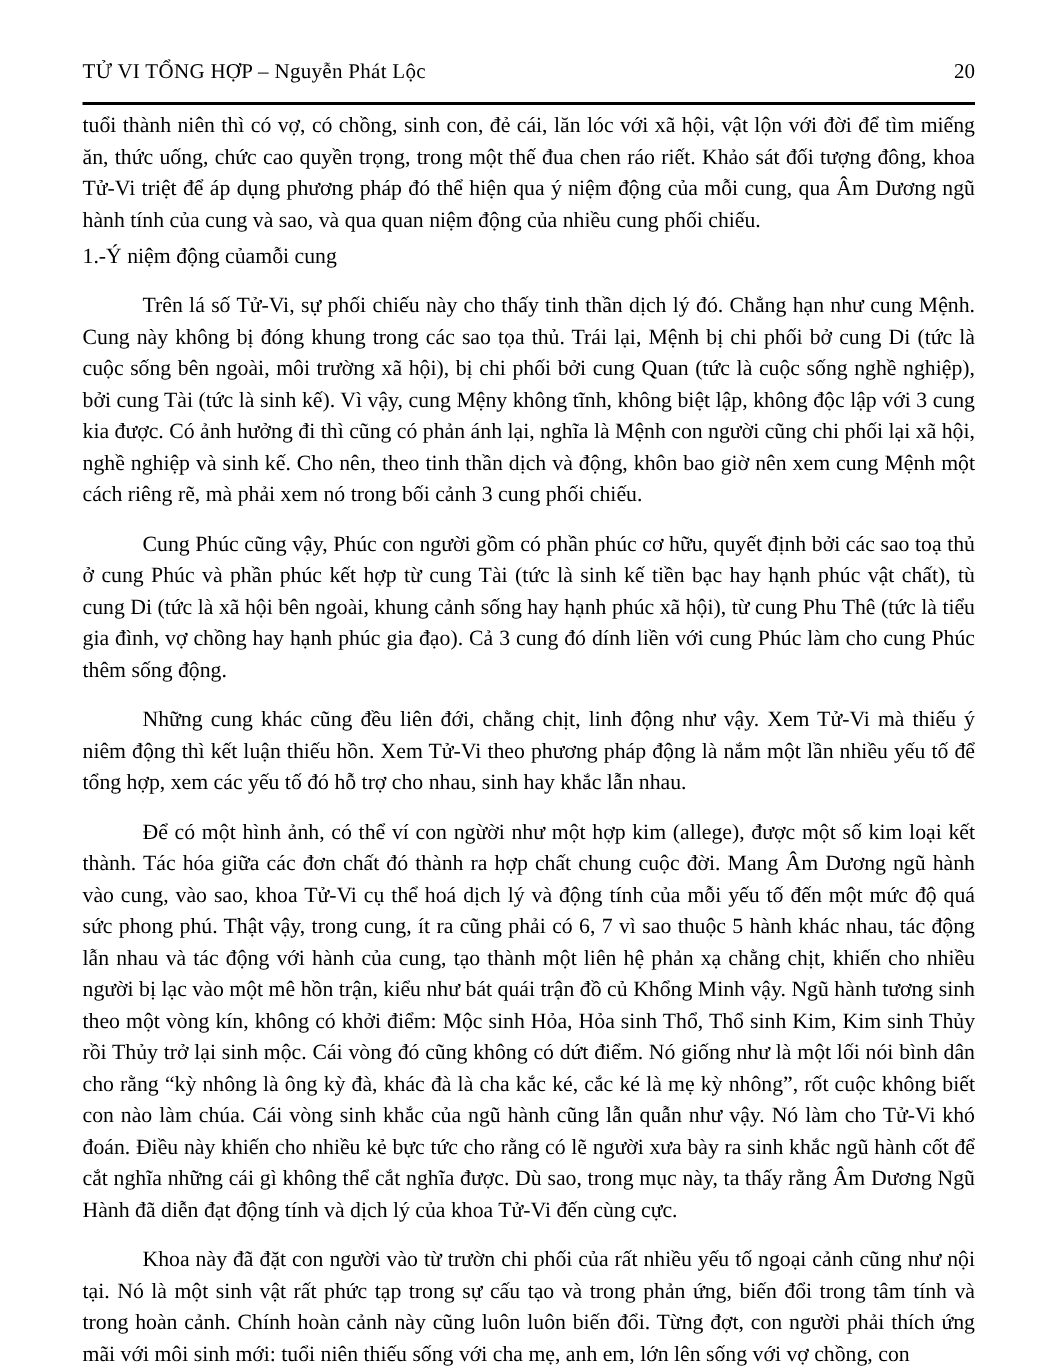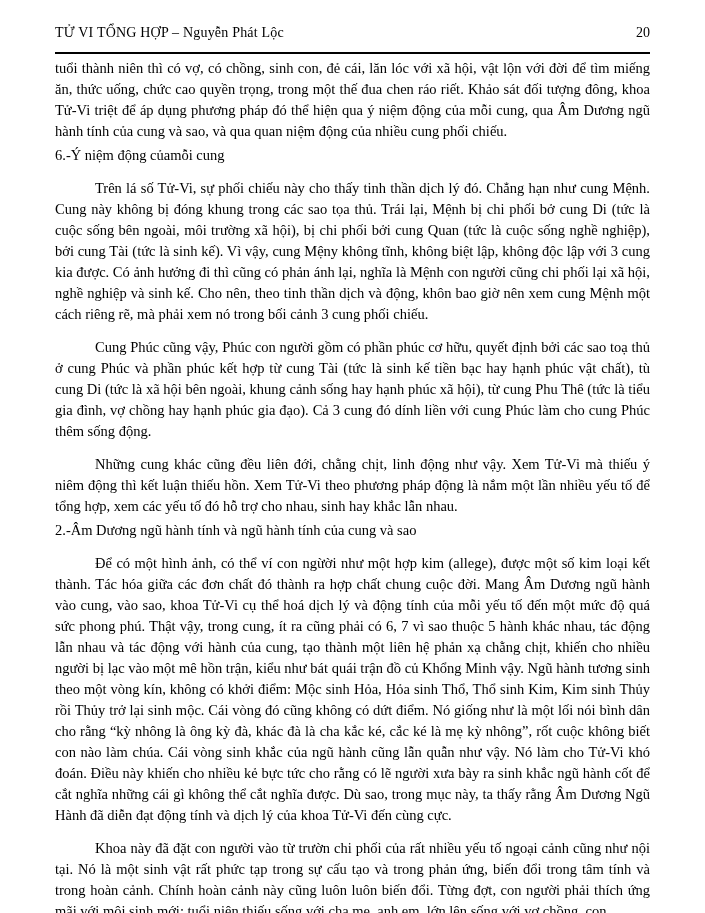"TỬ VI TỔNG HỢP –" .page { padding: 24px 55px 0 55px -> 40px 55px 0 55px }
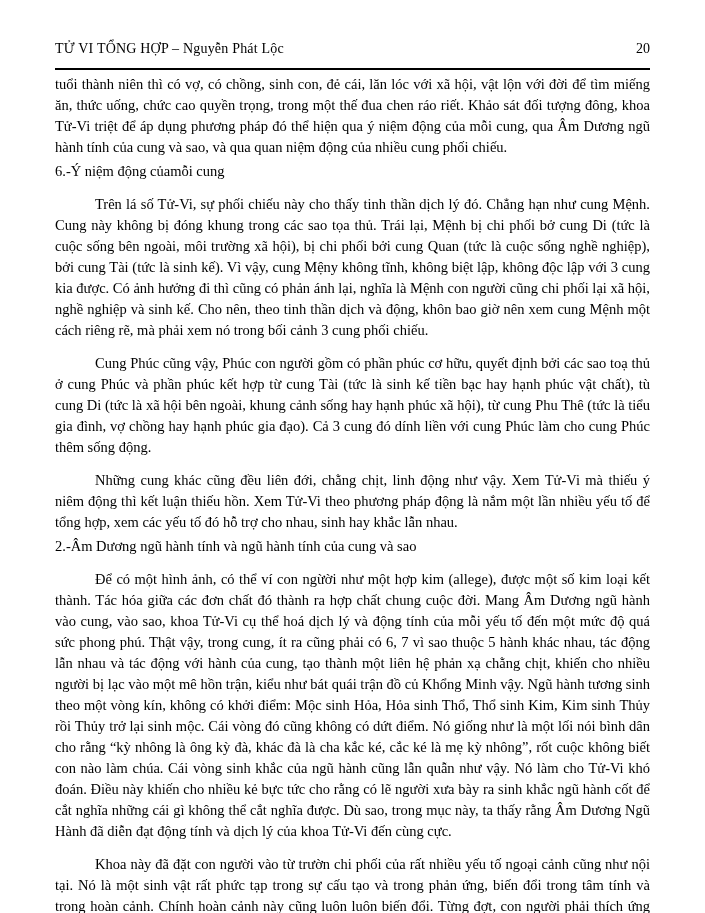"6.-Ý niệm động củamỗi cung" p.section-heading { text: 6.-Ý -> 1.-Ý }
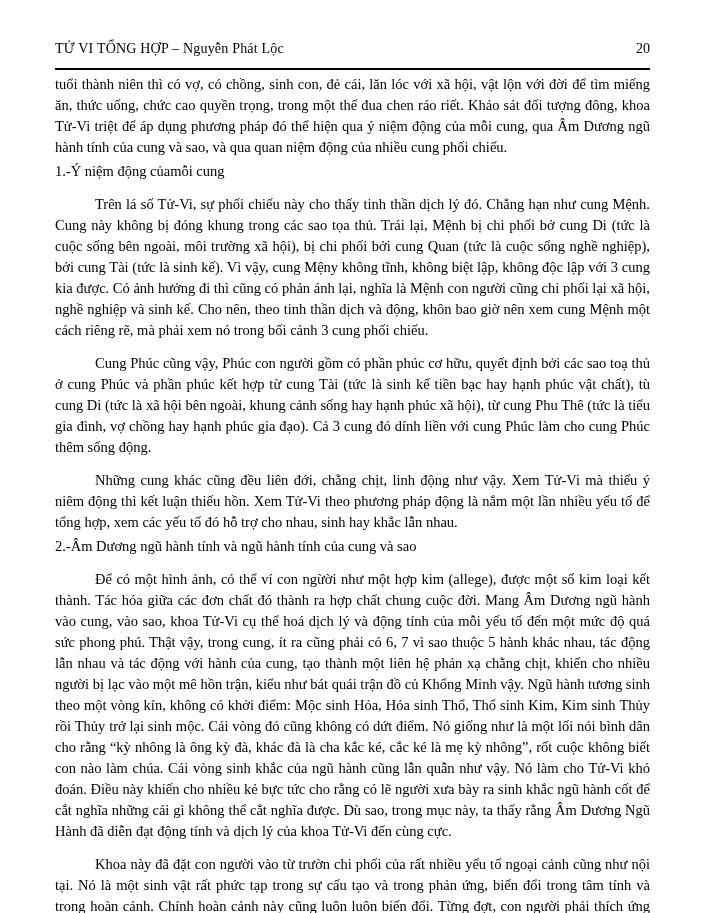"2.-Âm Dương ngũ hành tính" p.section-heading { html: <p>2.-Âm Dương ngũ hành tính và ngũ hành tính của cung và sao</p> -> none }
